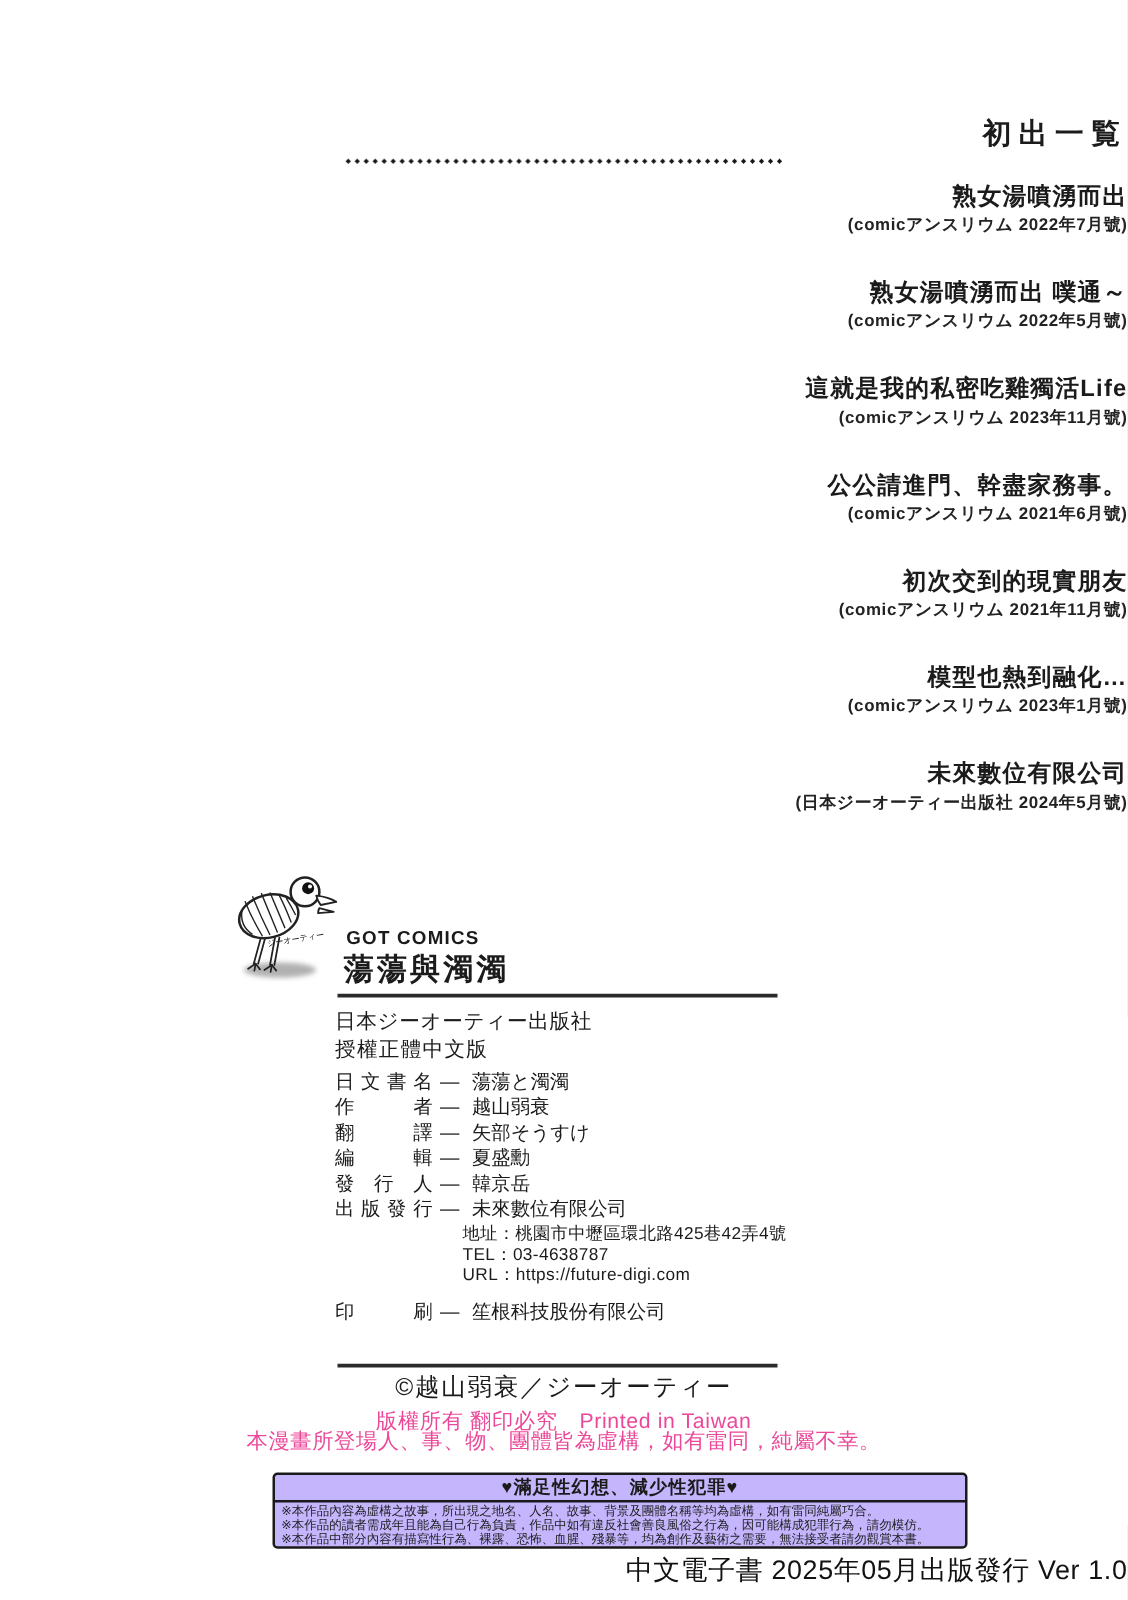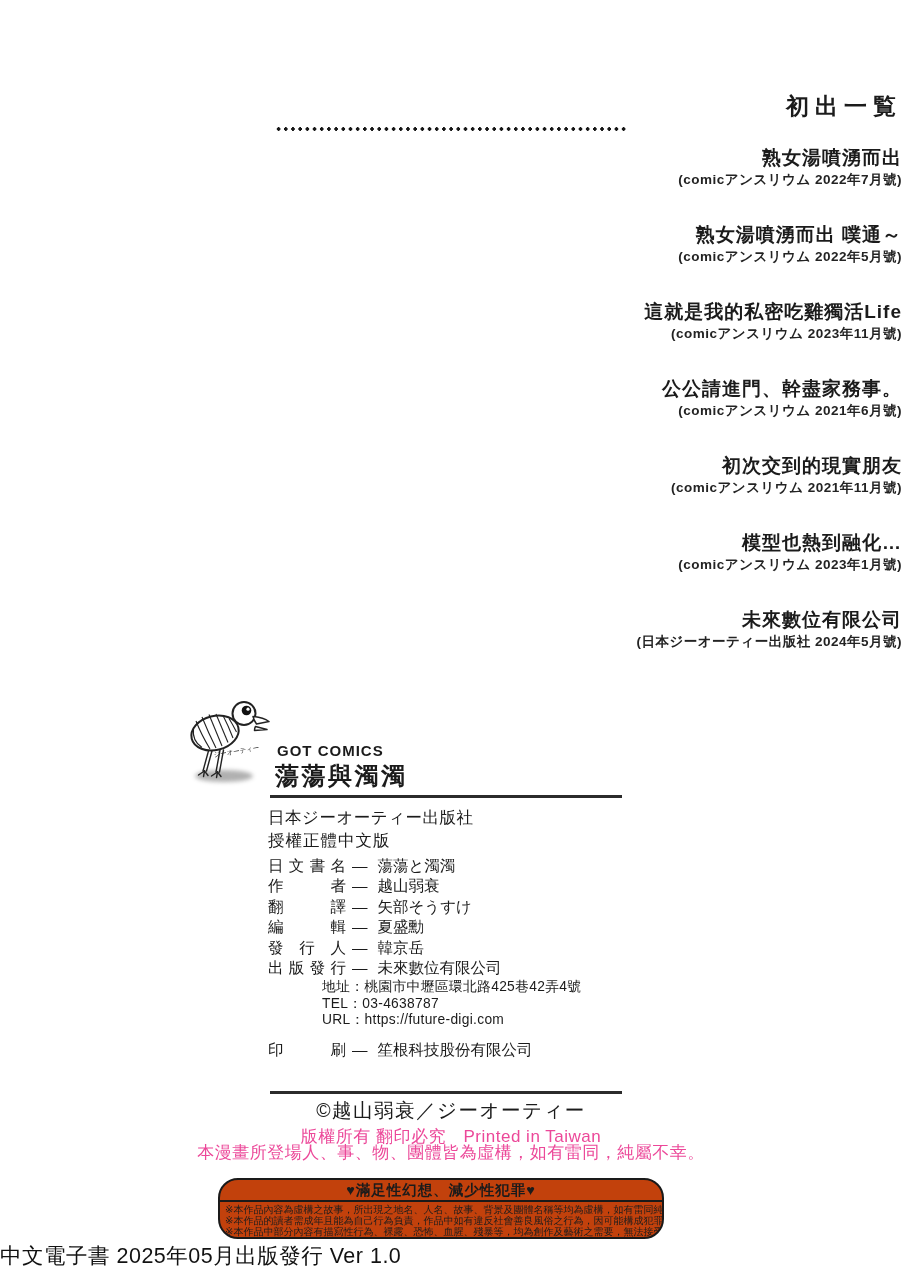"地址：桃園市中壢區環北路425巷42弄4號" .details { margin-left: 54px -> 102px }
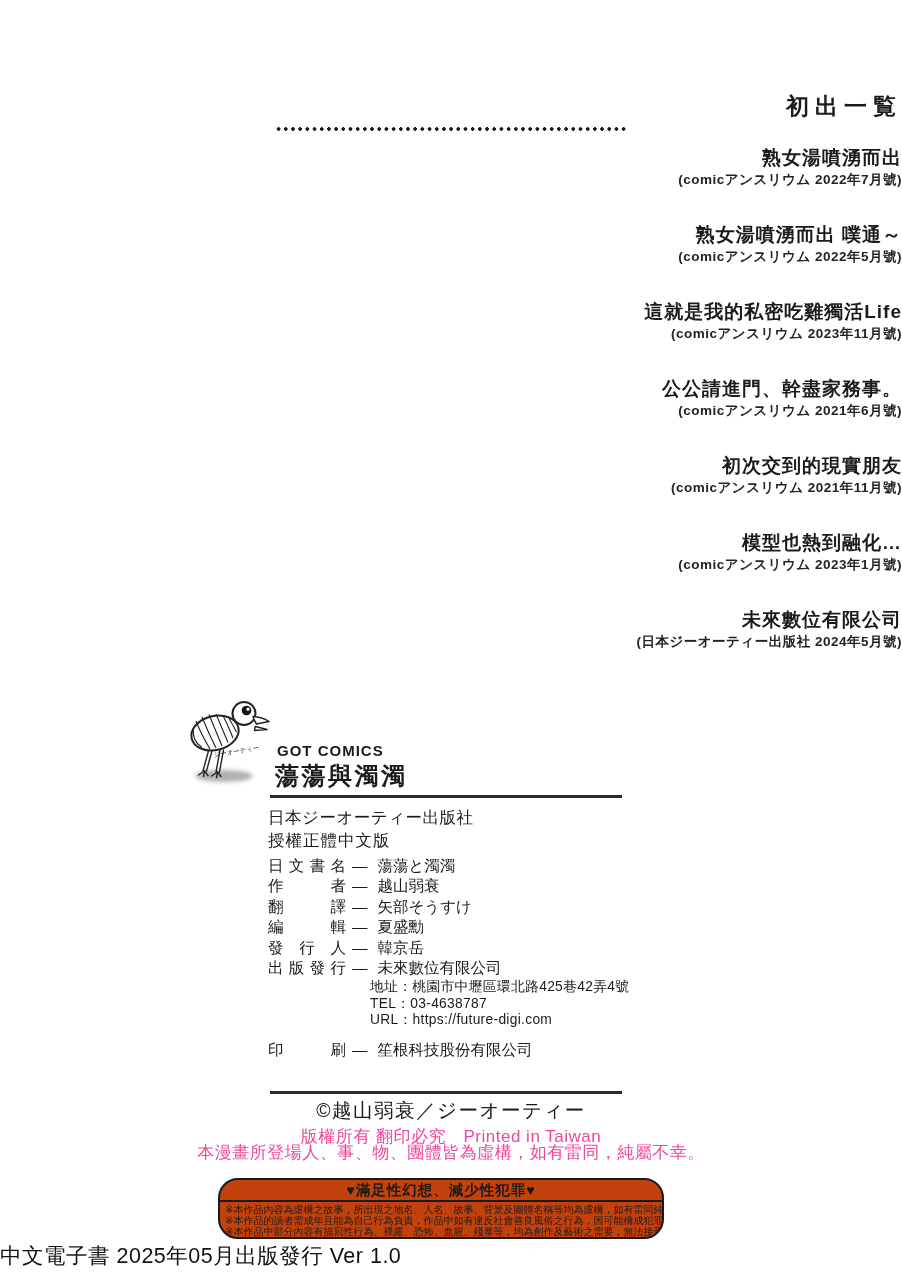"♥滿足性幻想、減少性犯罪♥" .disclaimer { background: #c2410c -> #c4b5fd; border-radius: 20px -> 4px; width: 446px -> 556px }
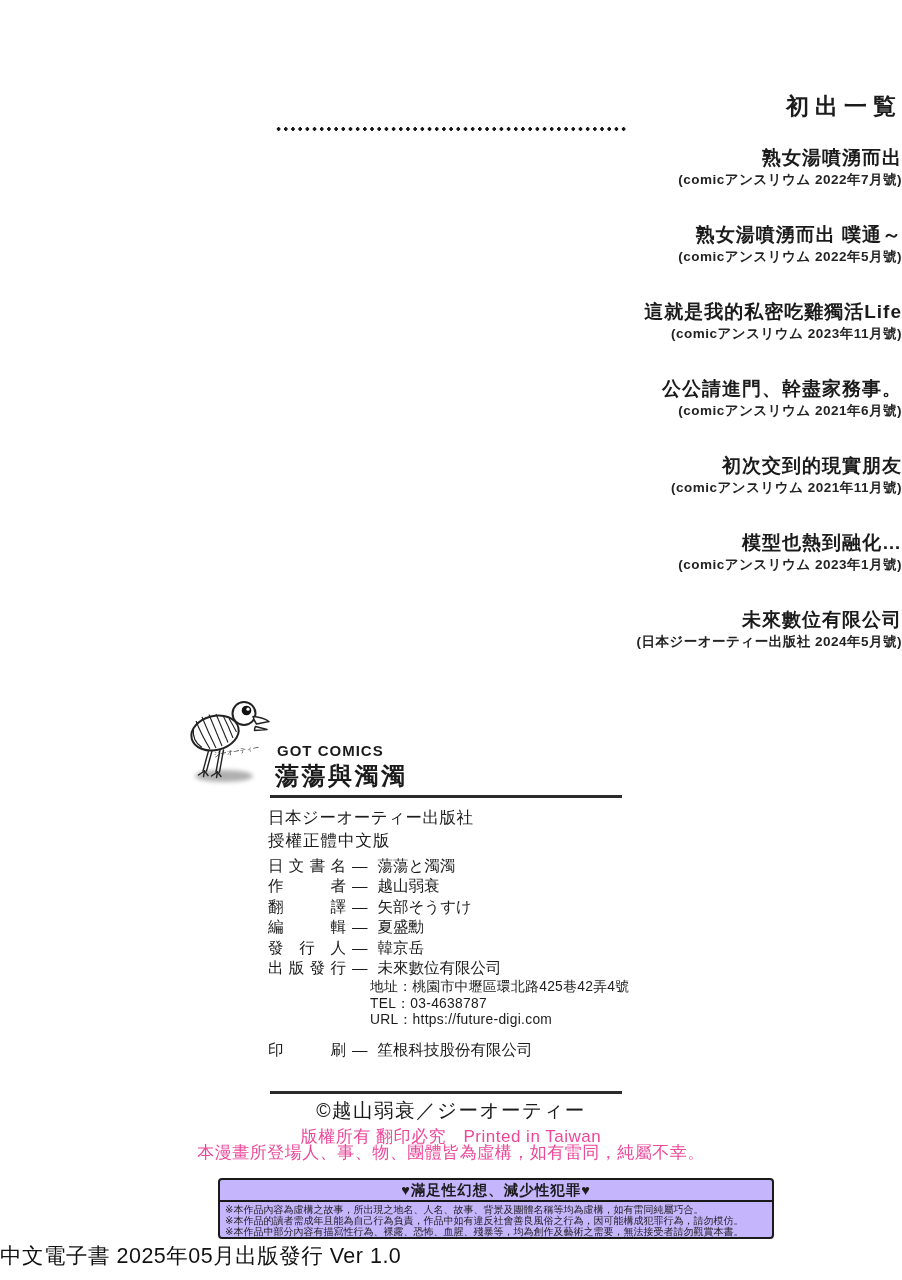"中文電子書 2025年05月出版發行 Ver 1.0" .footer { text-align: left -> right }
